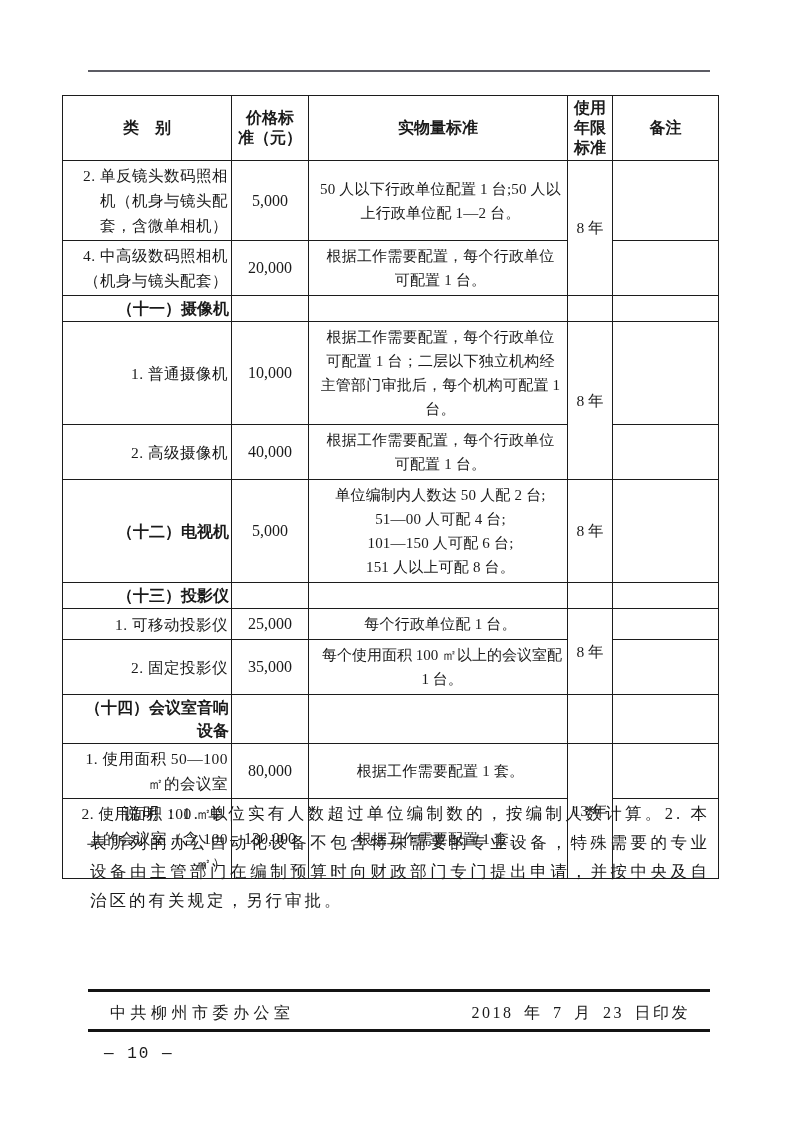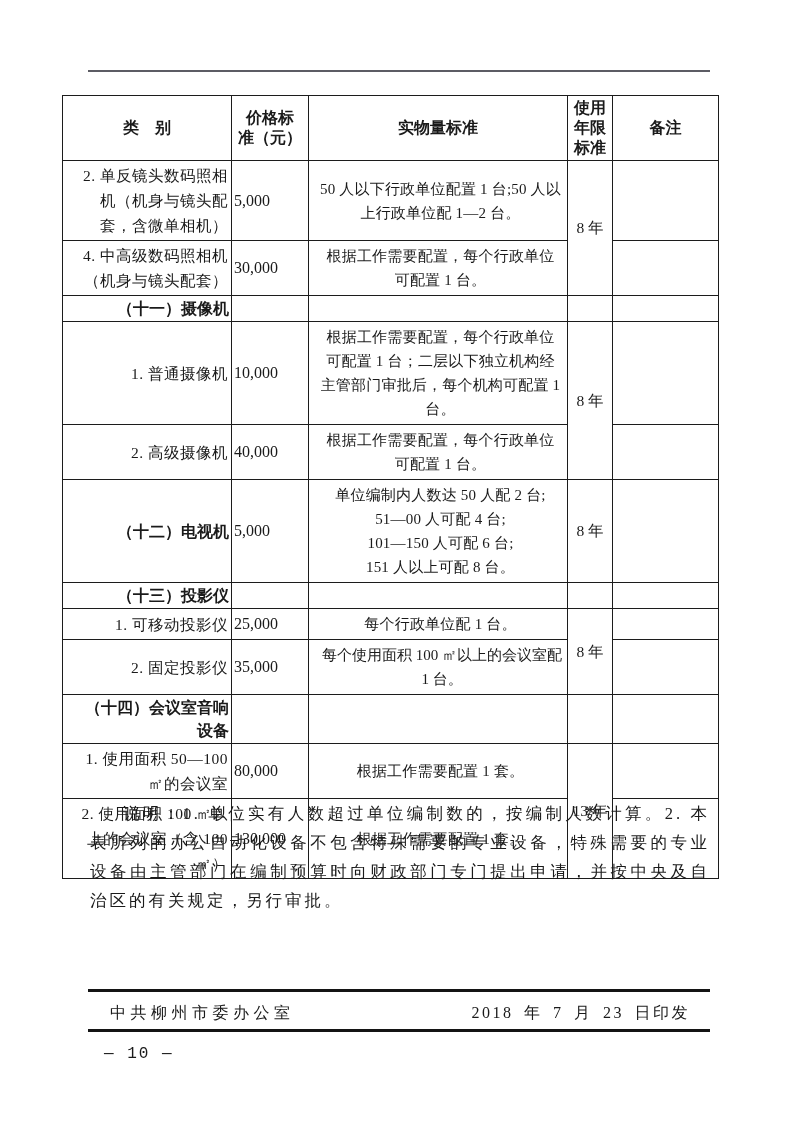"5,000" td.price-cell { text-align: none -> center }
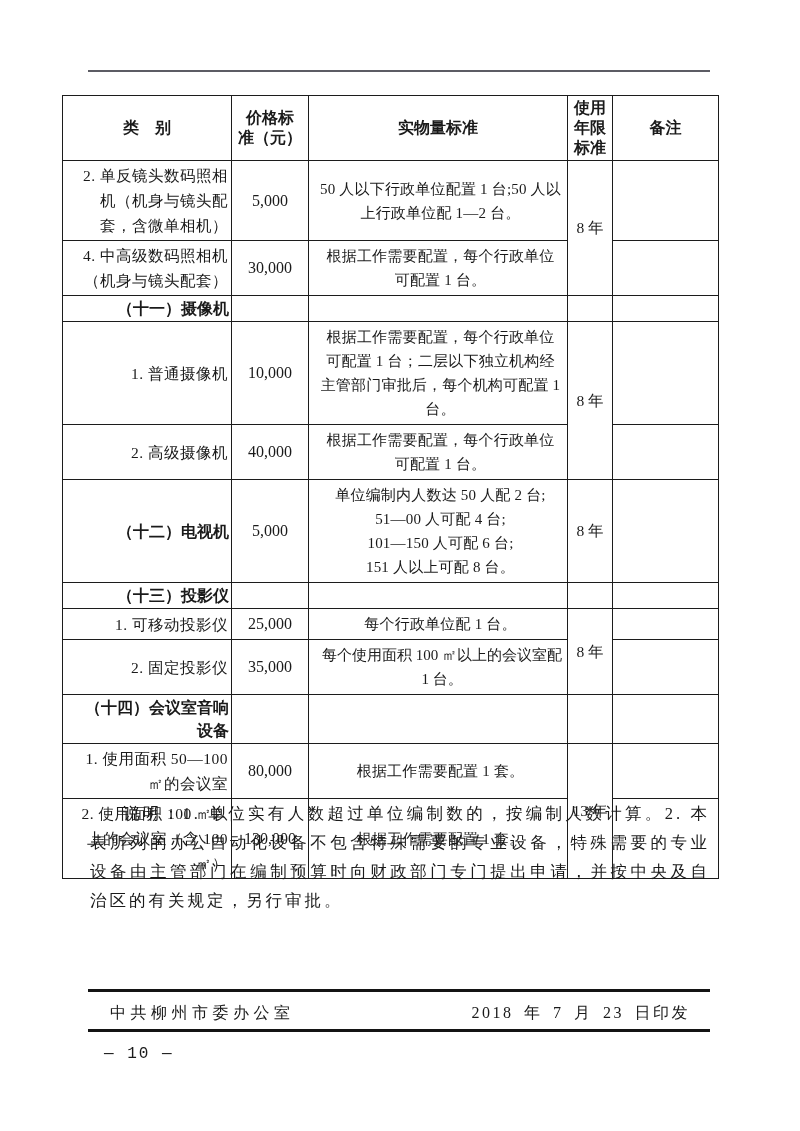"30,000" td.price-cell { text: 30,000 -> 20,000 }
